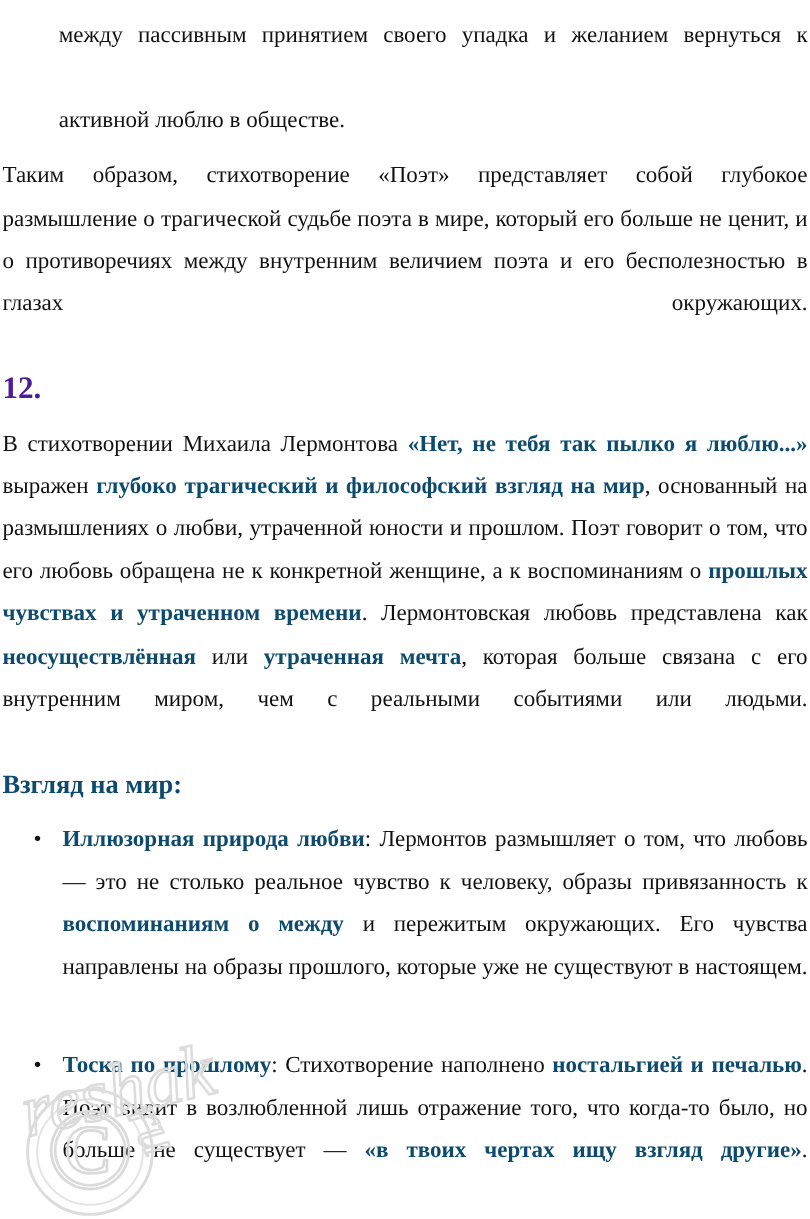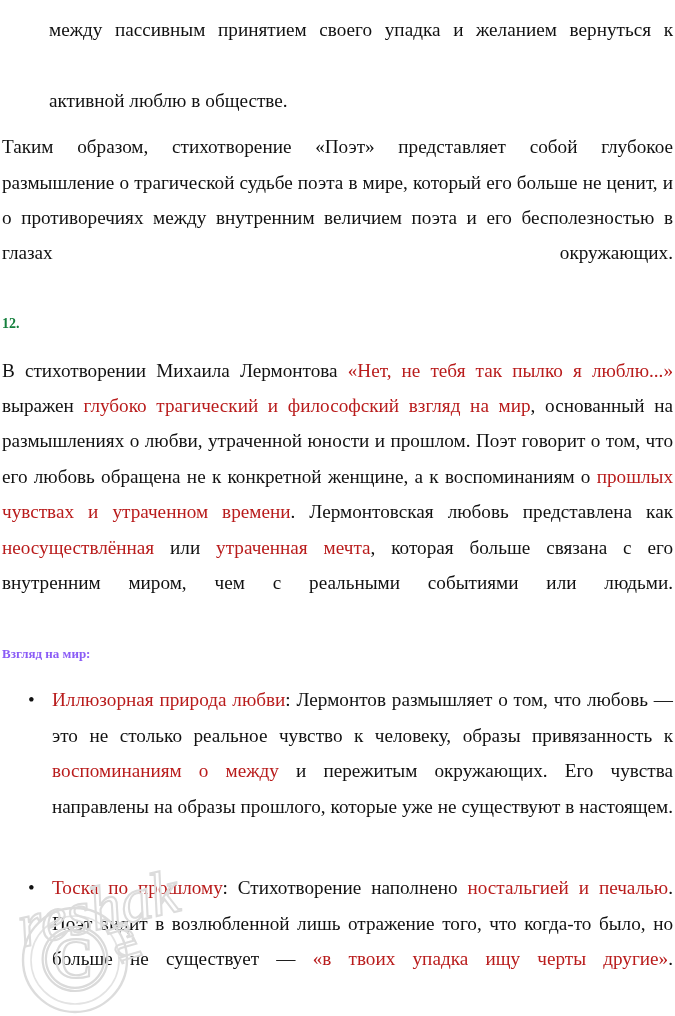"12." .num-head { color: #15803d -> #4c1d95; font-size: 14px -> 26px }
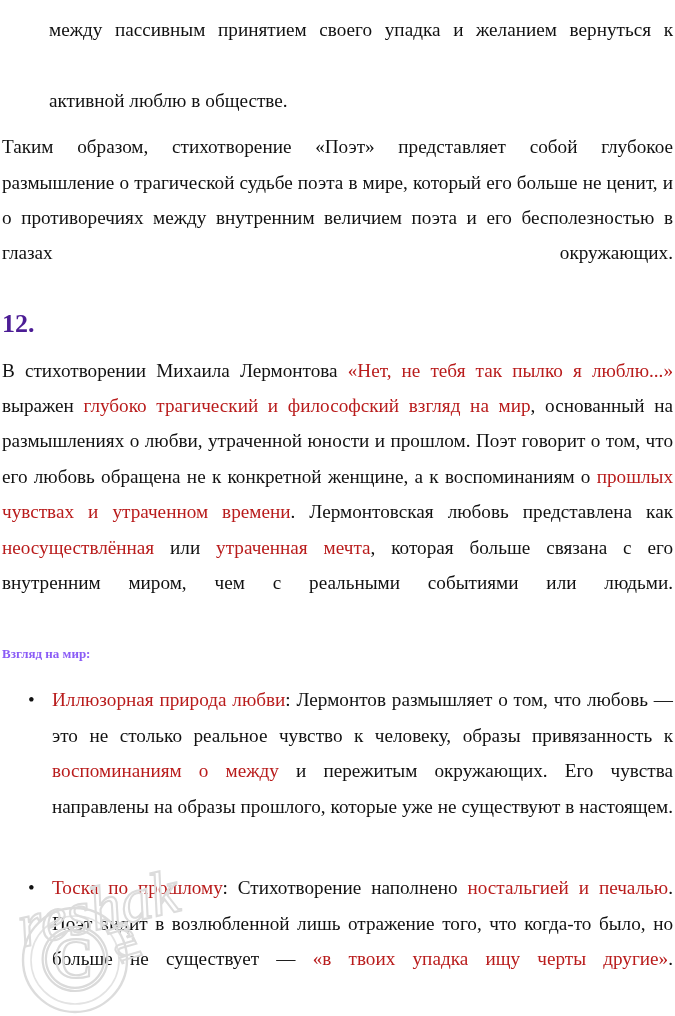"«Нет, не тебя так пылко" b, .b { color: #b91c1c -> #0c4a6e; font-weight: normal -> bold }
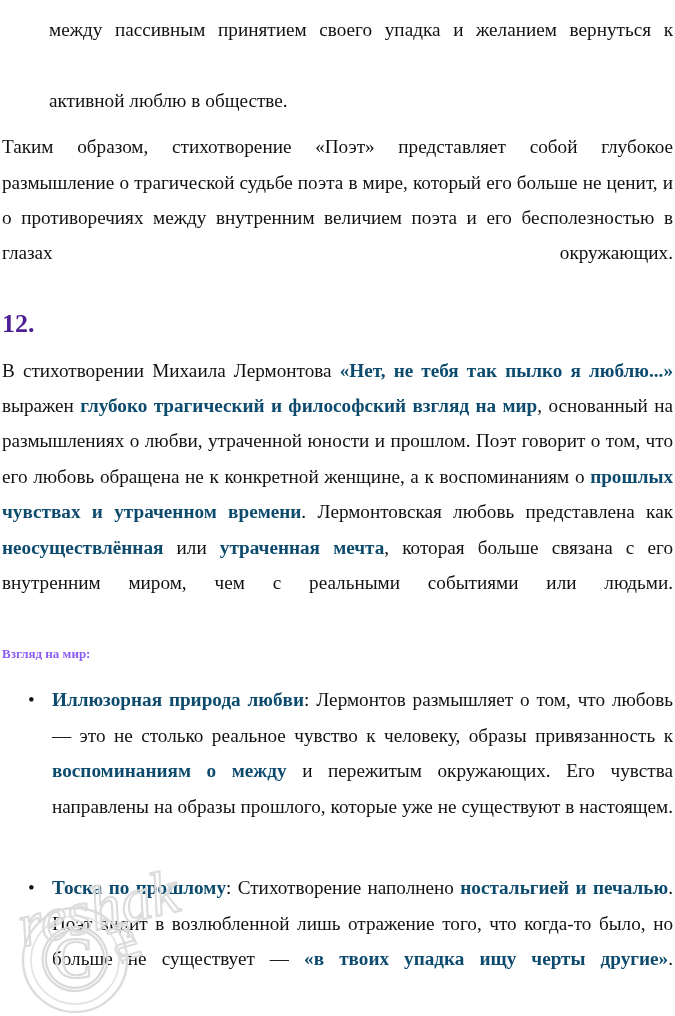"Взгляд на мир:" .sub-head { color: #8b5cf6 -> #0c4a6e; font-size: 13px -> 22px }
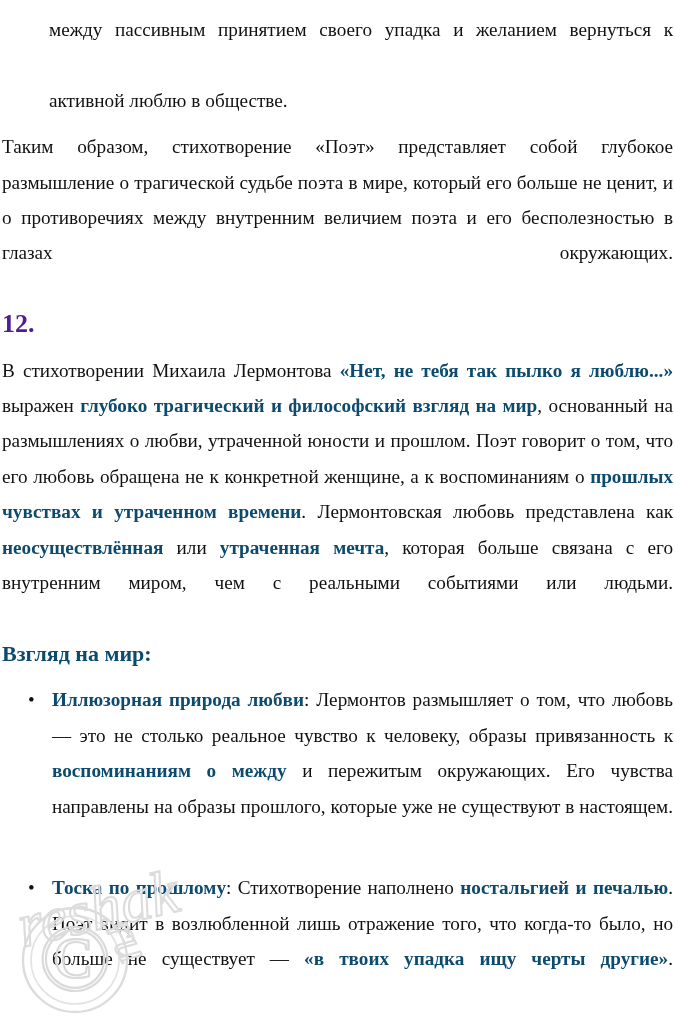"«в твоих упадка ищу черты" b { text: упадка ищу черты -> чертах ищу взгляд }
